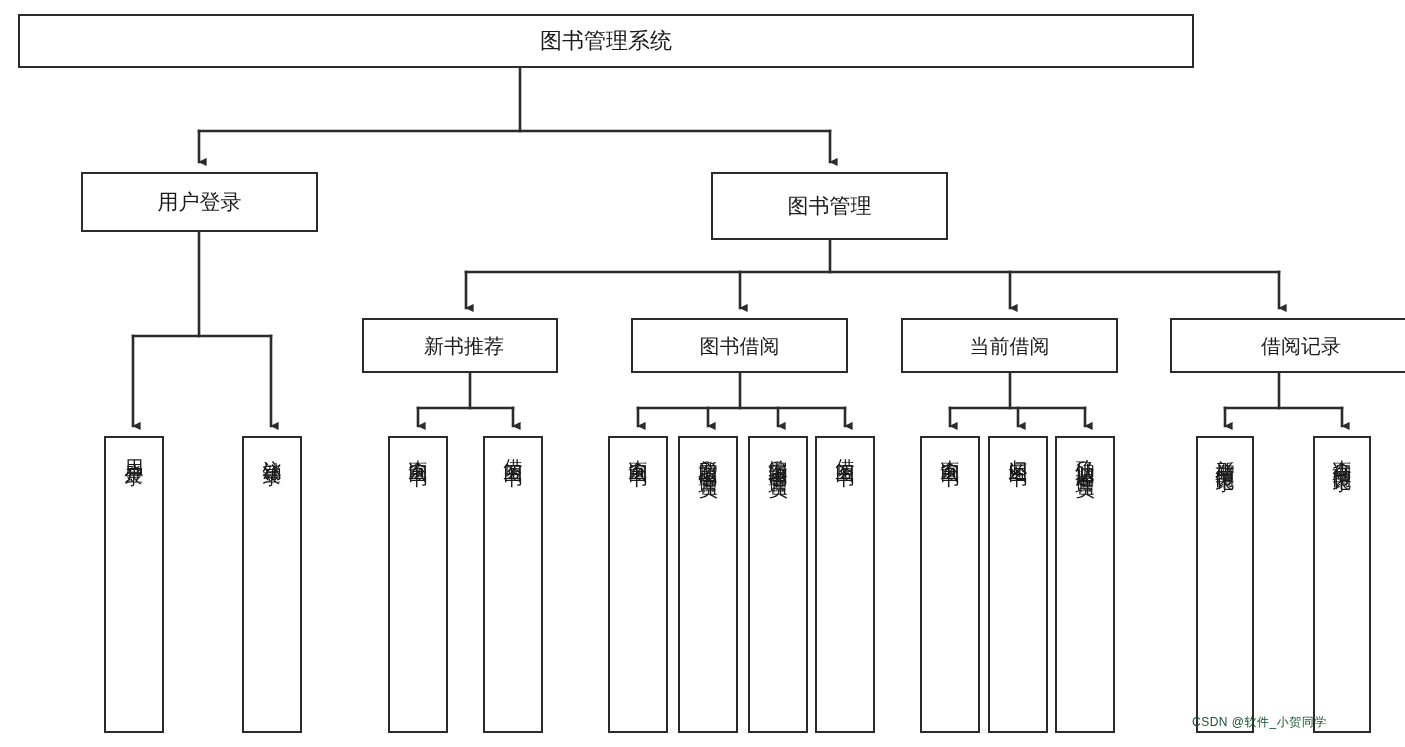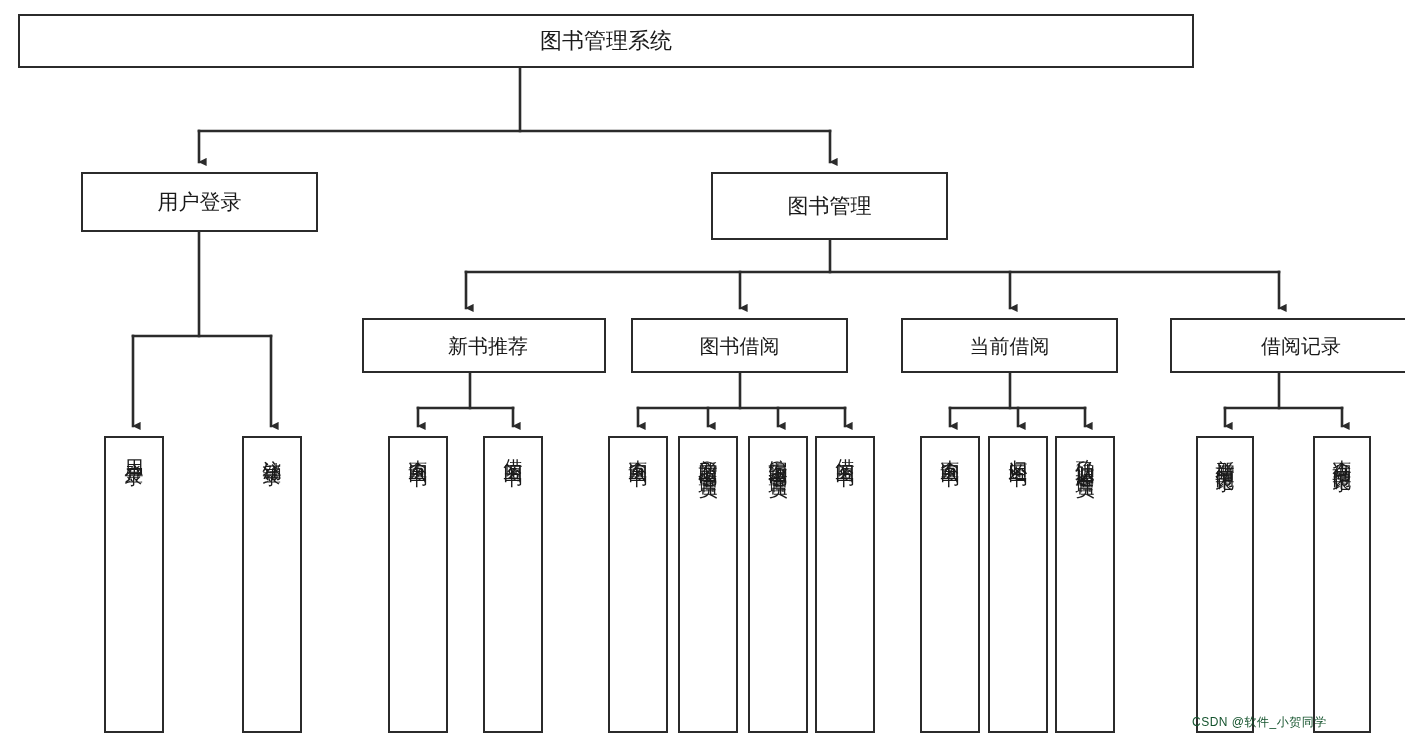"新书推荐" div.node { width: 244px -> 196px }
